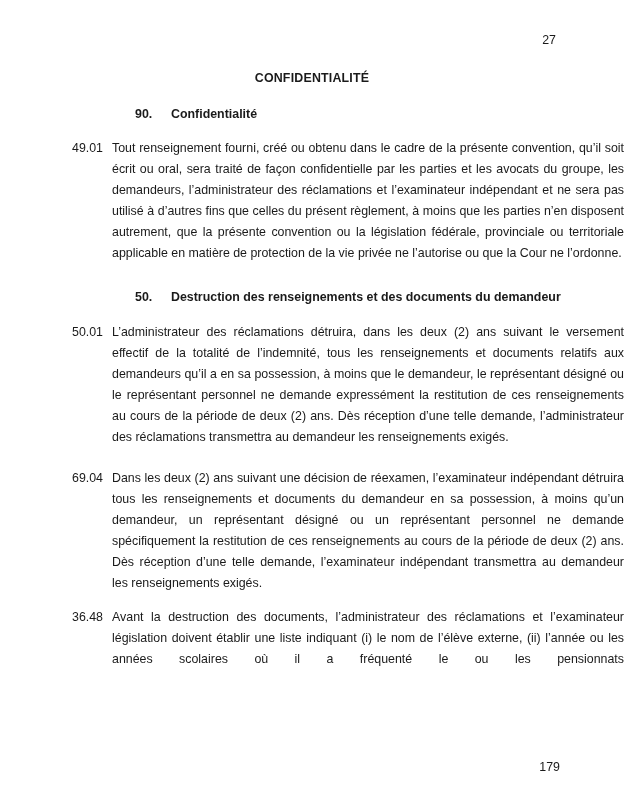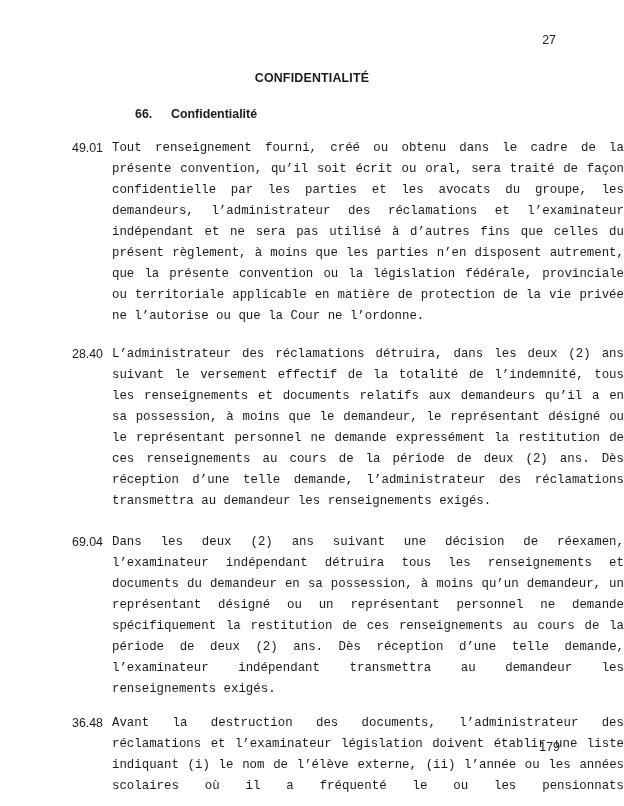"66." span.sec-num { text: 66 -> 90 }
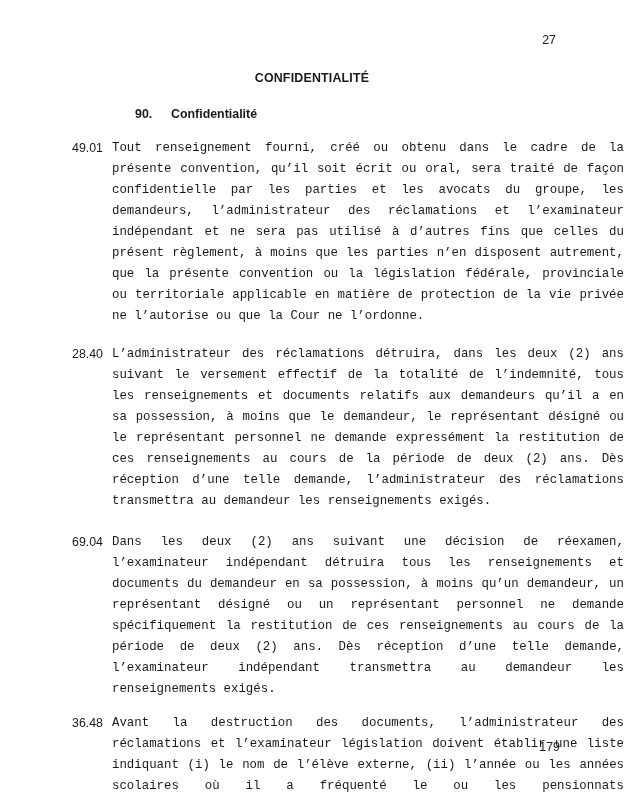"Tout renseignement fourni, créé ou" .para .para-text { font-family: Liberation Mono, monospace -> none }
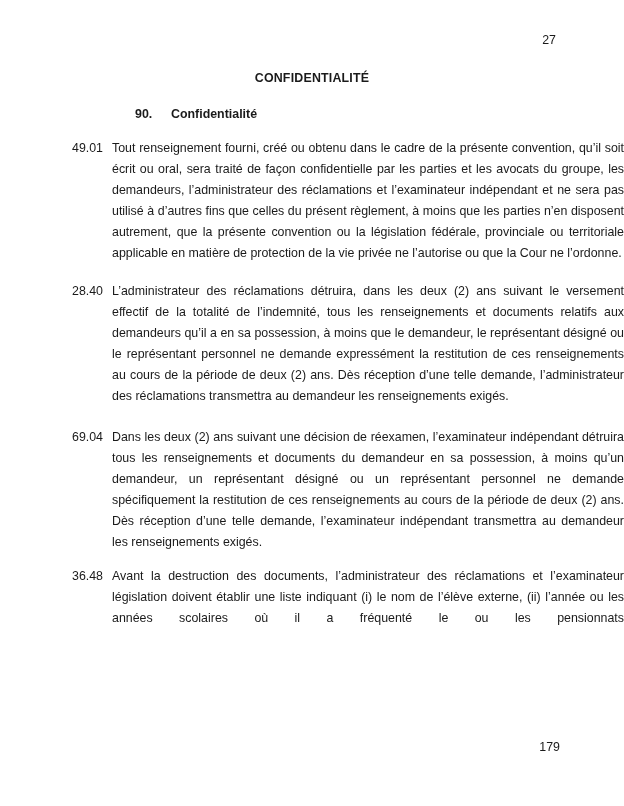"50. Destruction des renseignements et" div.section-heading { html: none -> <div> <span>50.</span><span>Destruction des renseignements et des documents du demandeur</span> </div> }
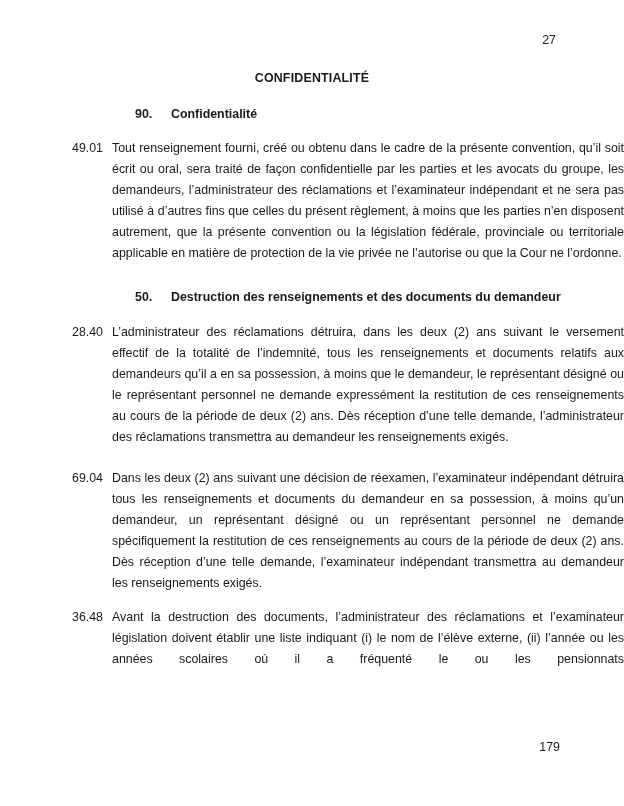"28.40" span.para-num { text: 28.40 -> 50.01 }
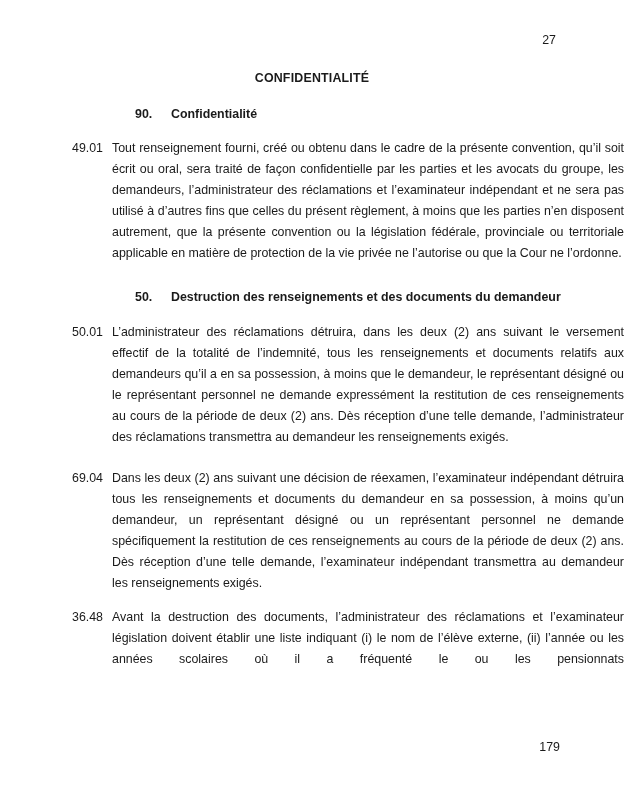"179" .pg-bottom { top: 740px -> 760px }
